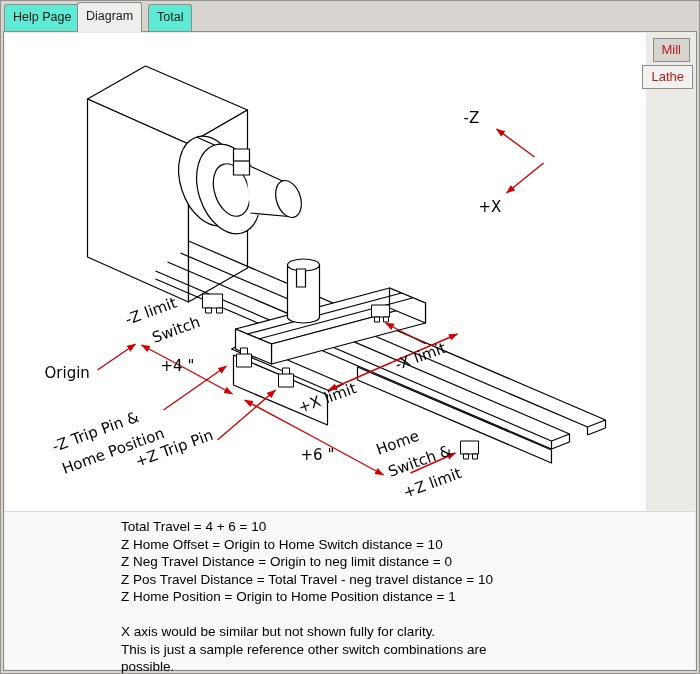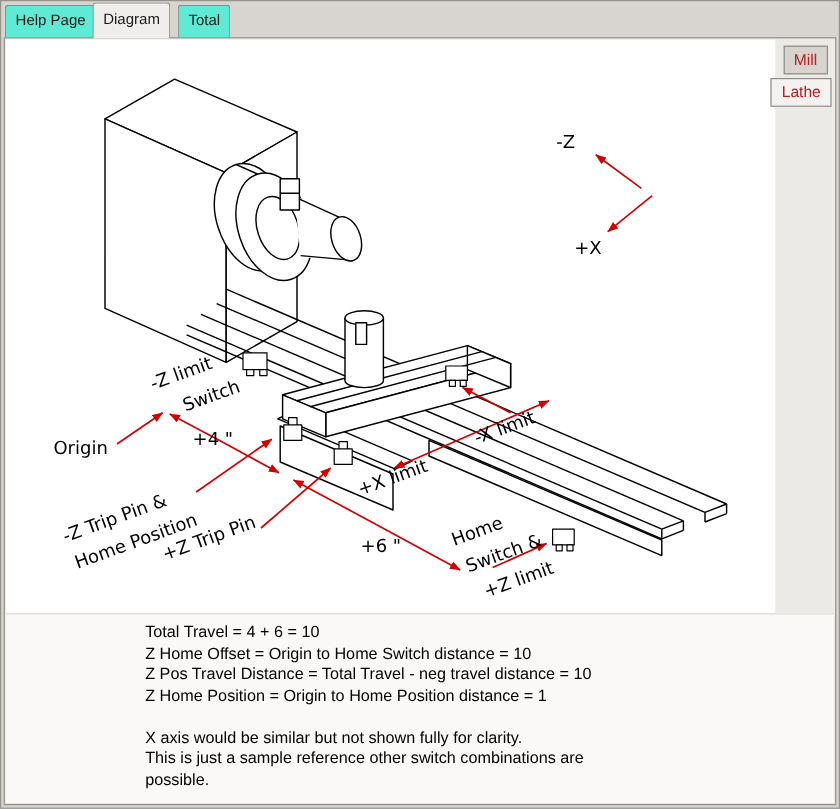"Z Neg Travel Distance =" div.note-line { html: none -> <div>Z Neg Travel Distance = Origin to neg limit distance = 0</div> }
